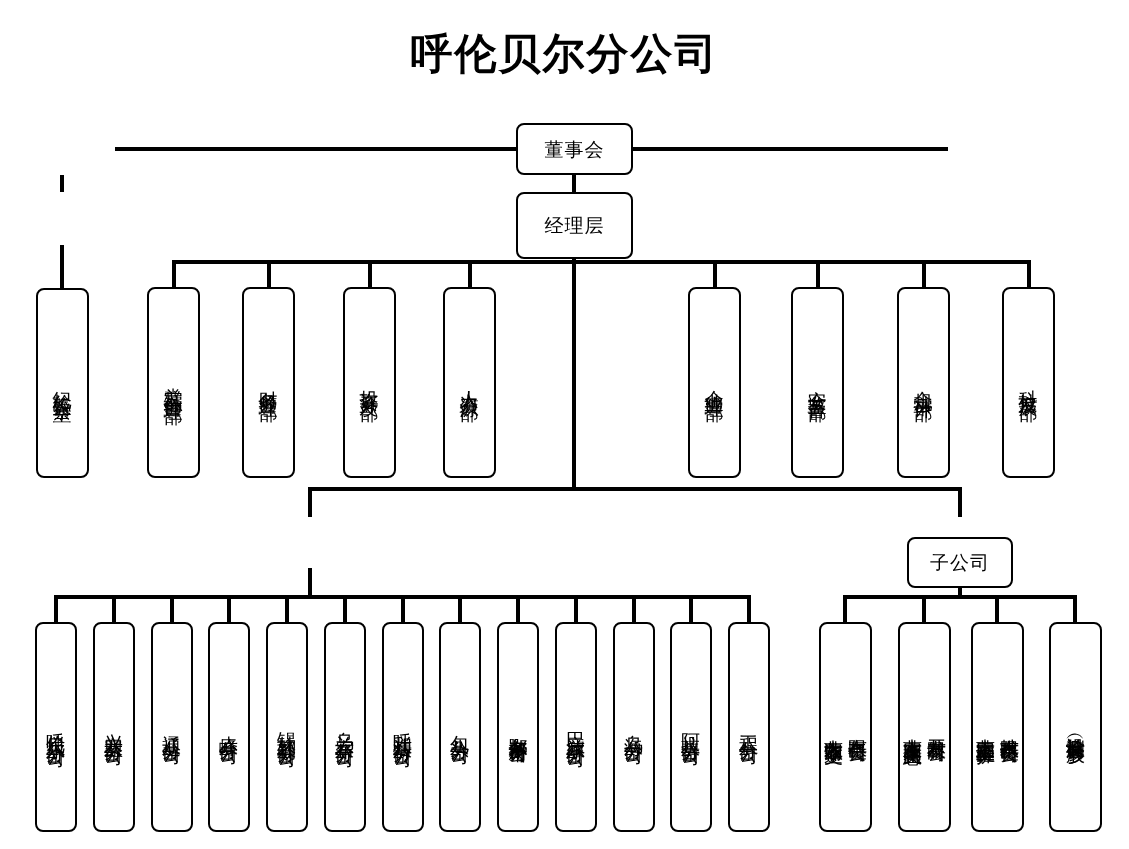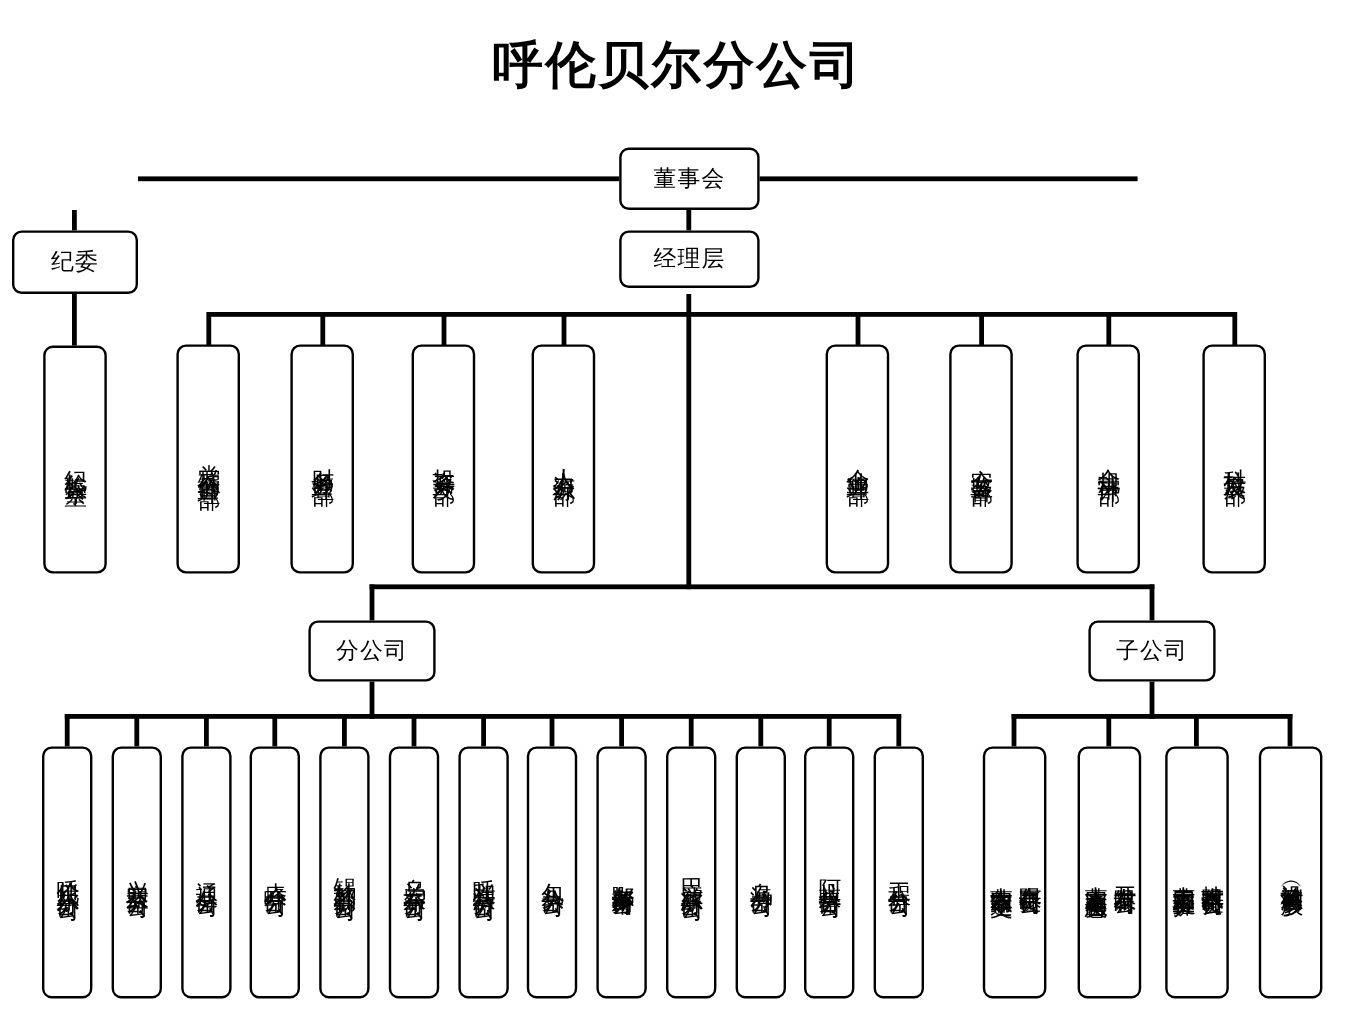"纪委" div.box { html: <div> <span>纪委</span> </div> -> none }
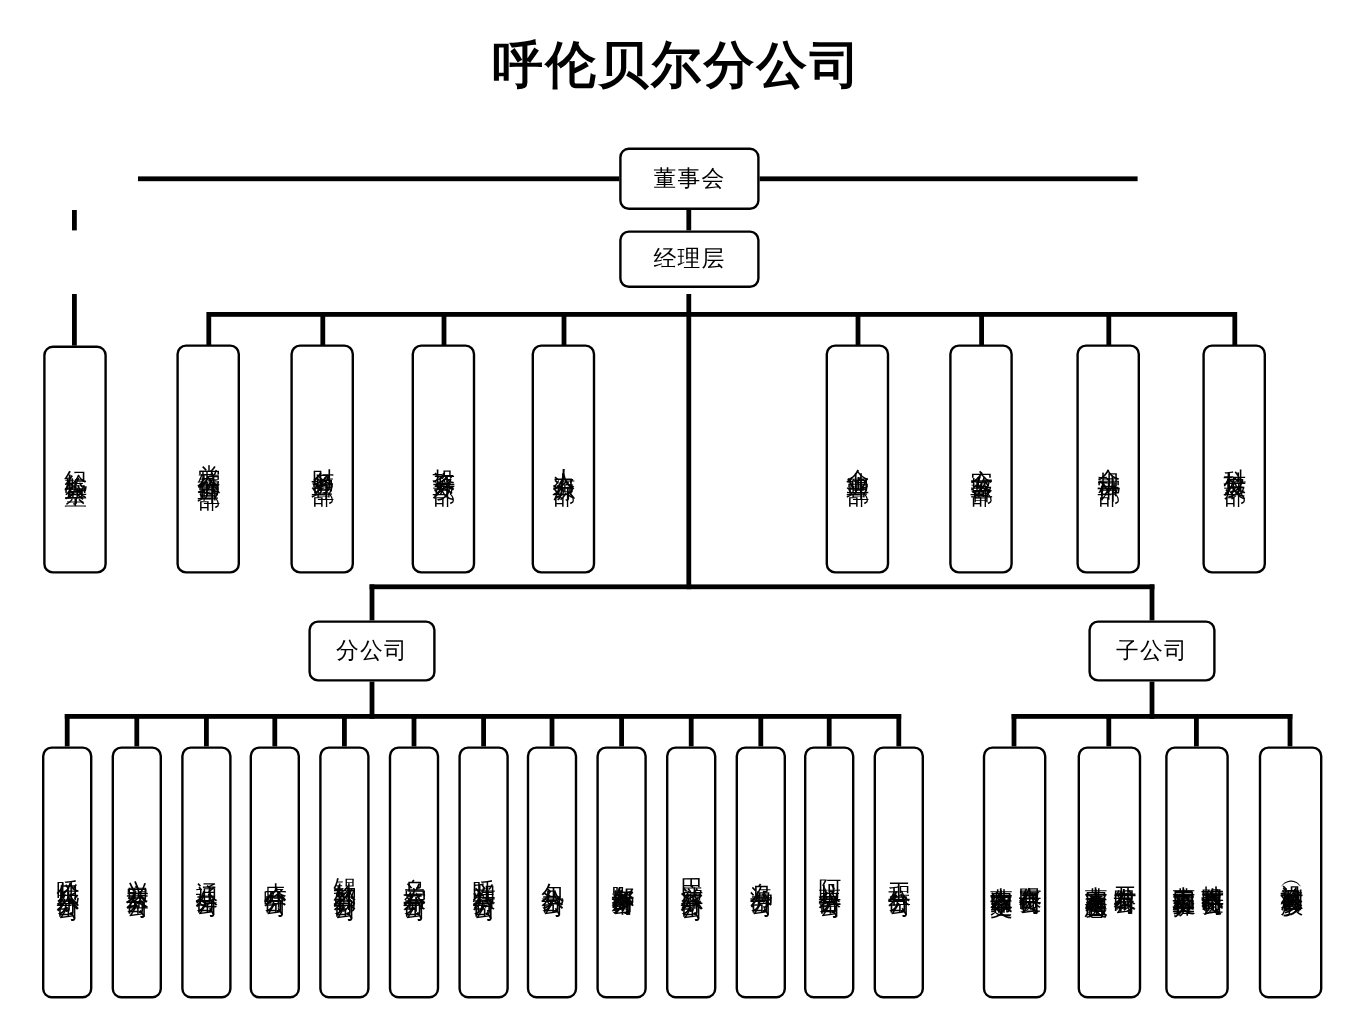"经理层" div.box { height: 48px -> 67px }
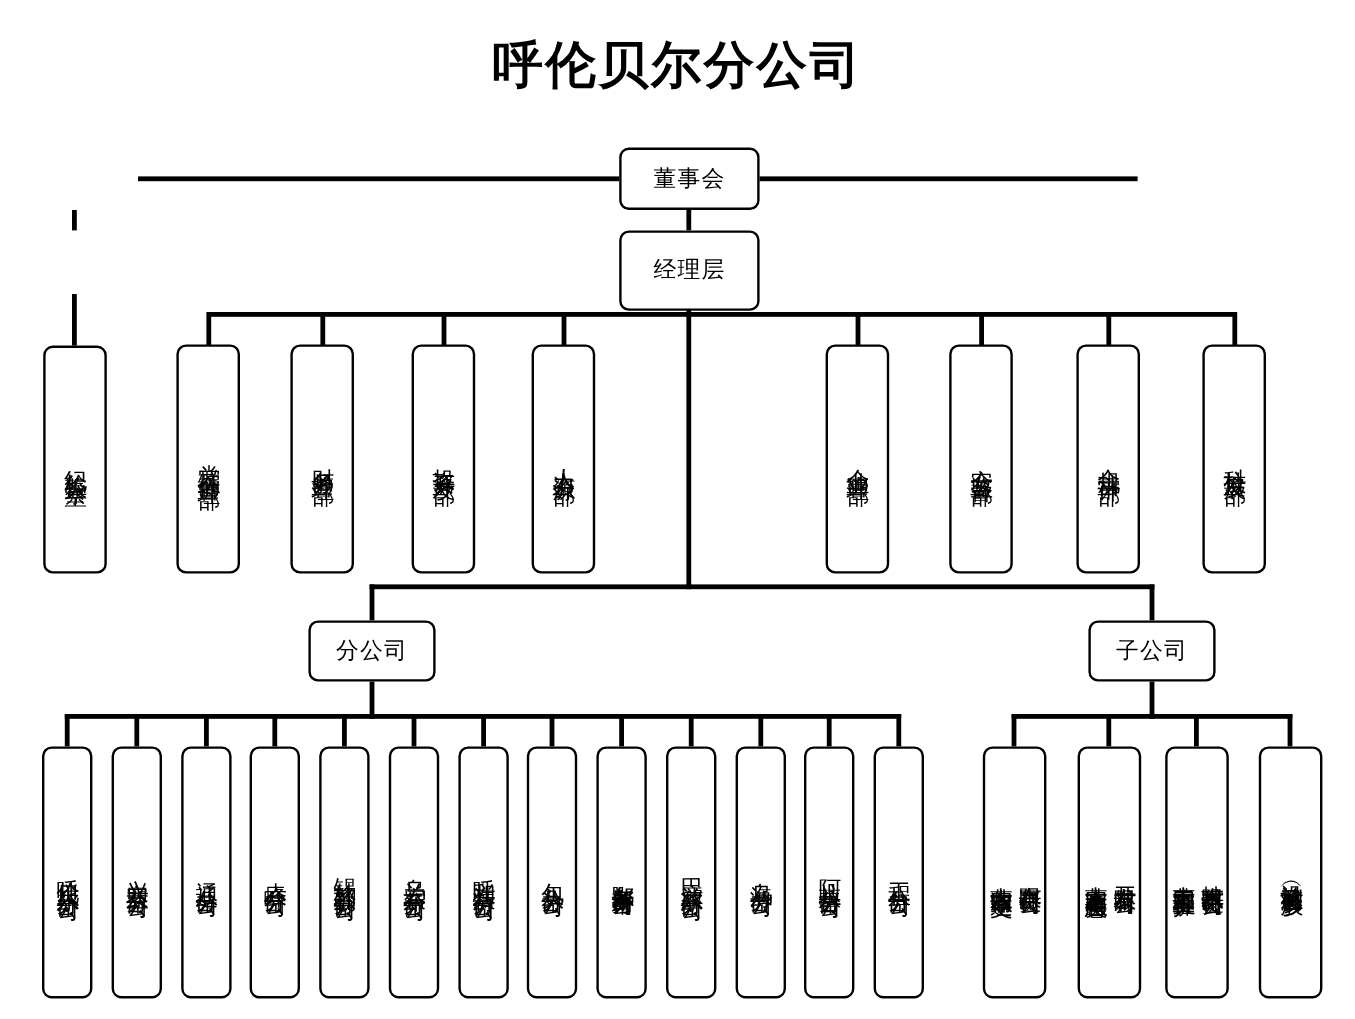"分公司" div.box { html: <div> <span>分公司</span> </div> -> none }
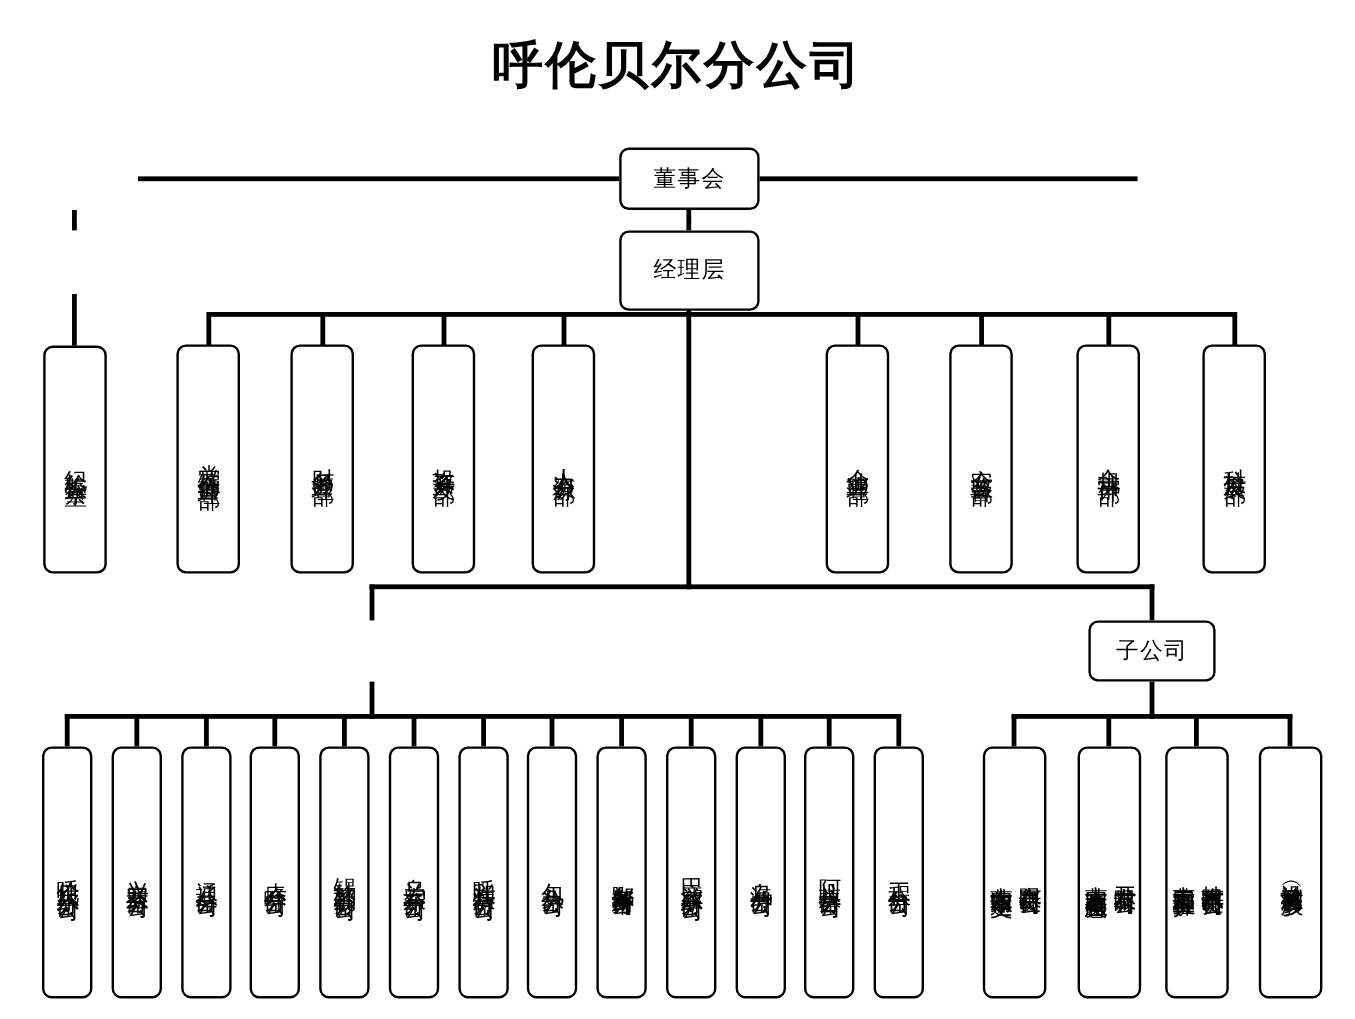"子公司" div.box { top: 517px -> 537px }
